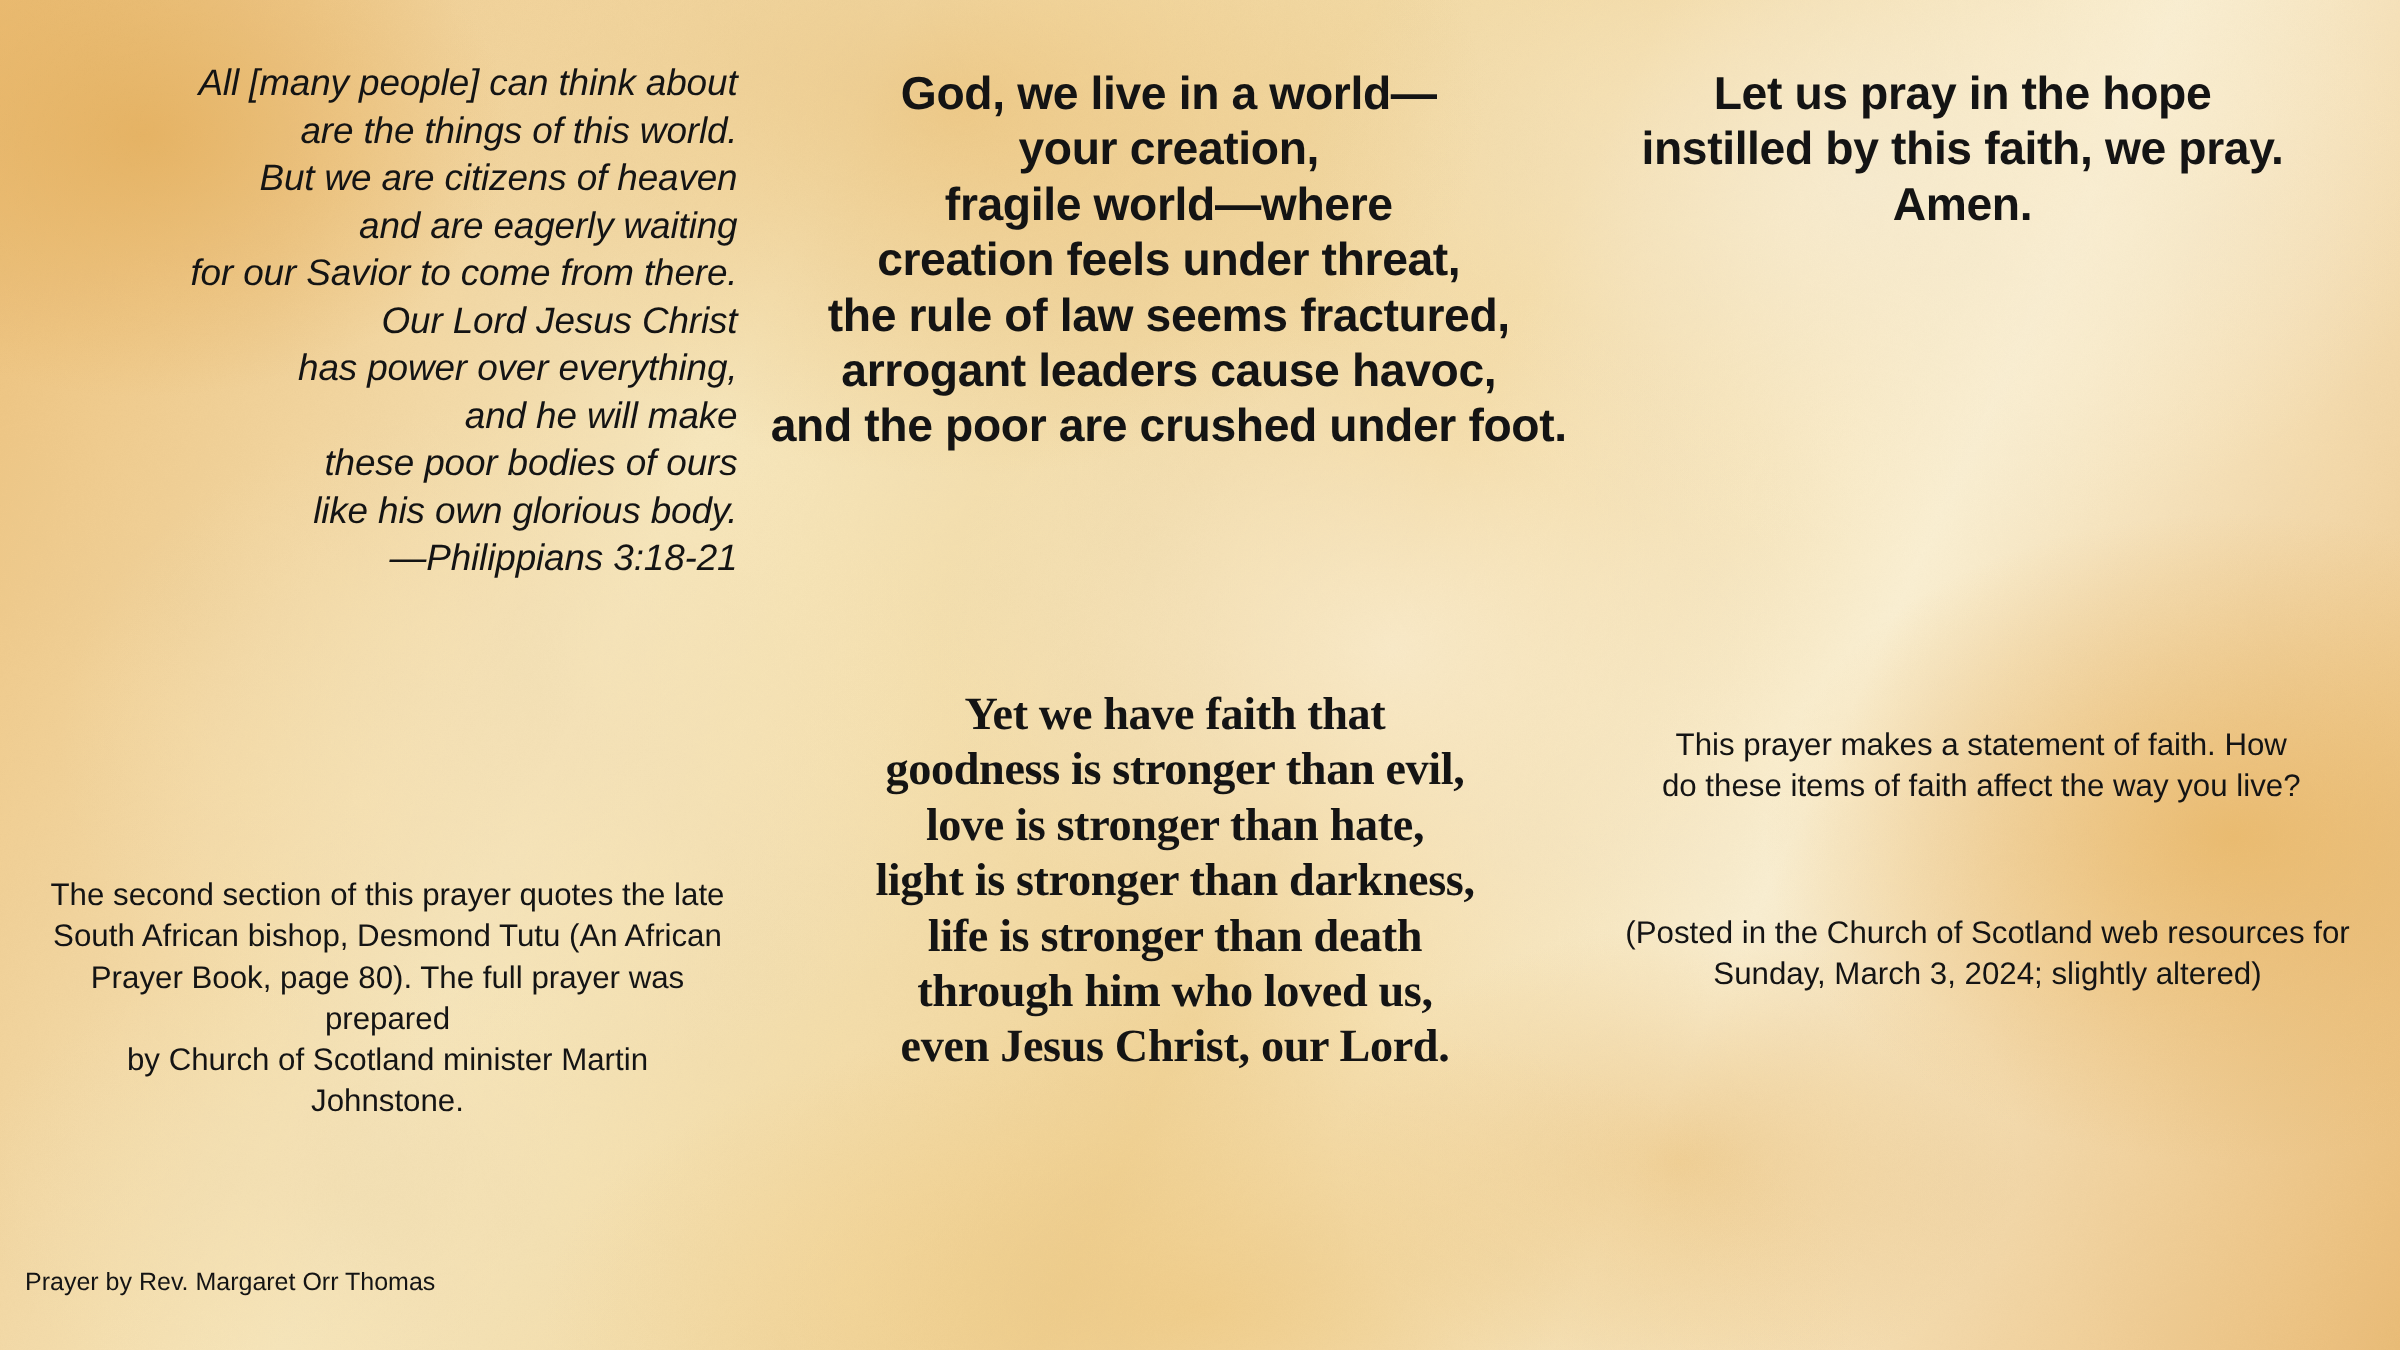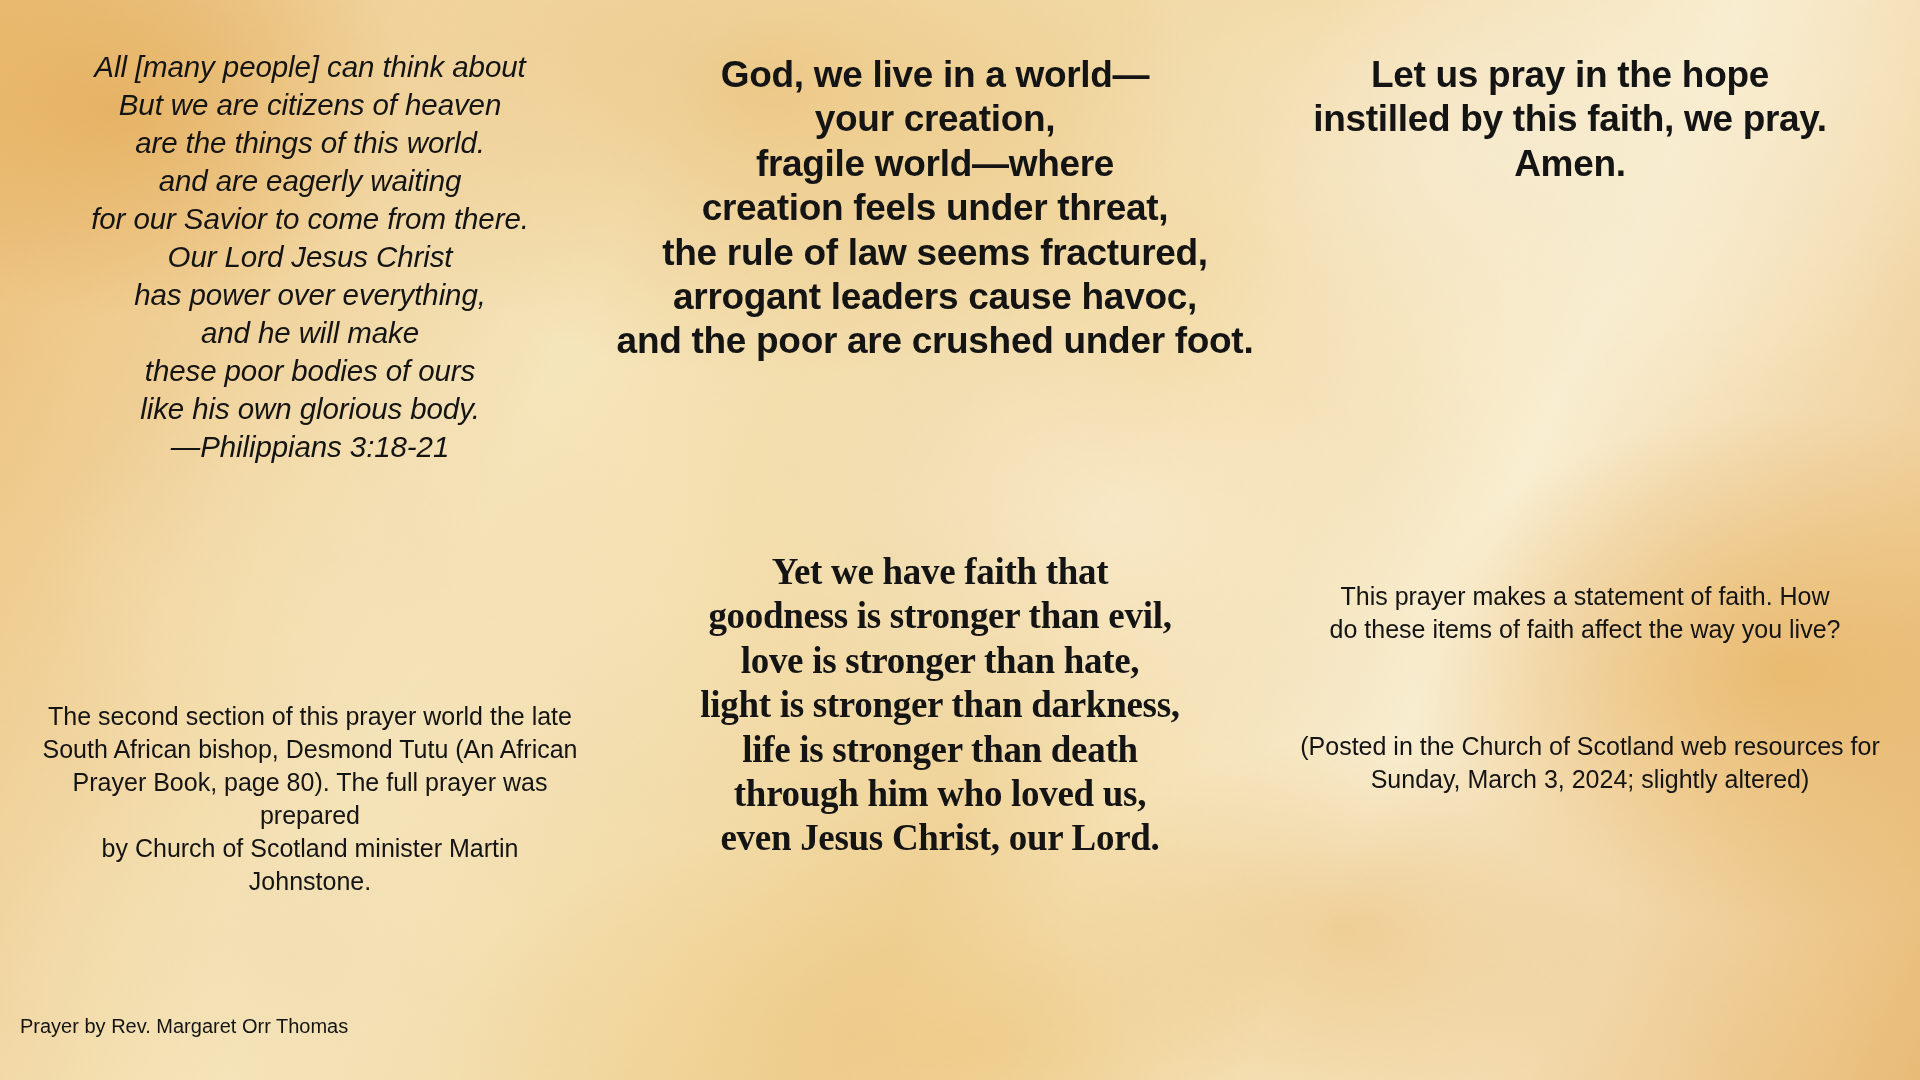"All [many people] can think" #scripture { text-align: center -> right }
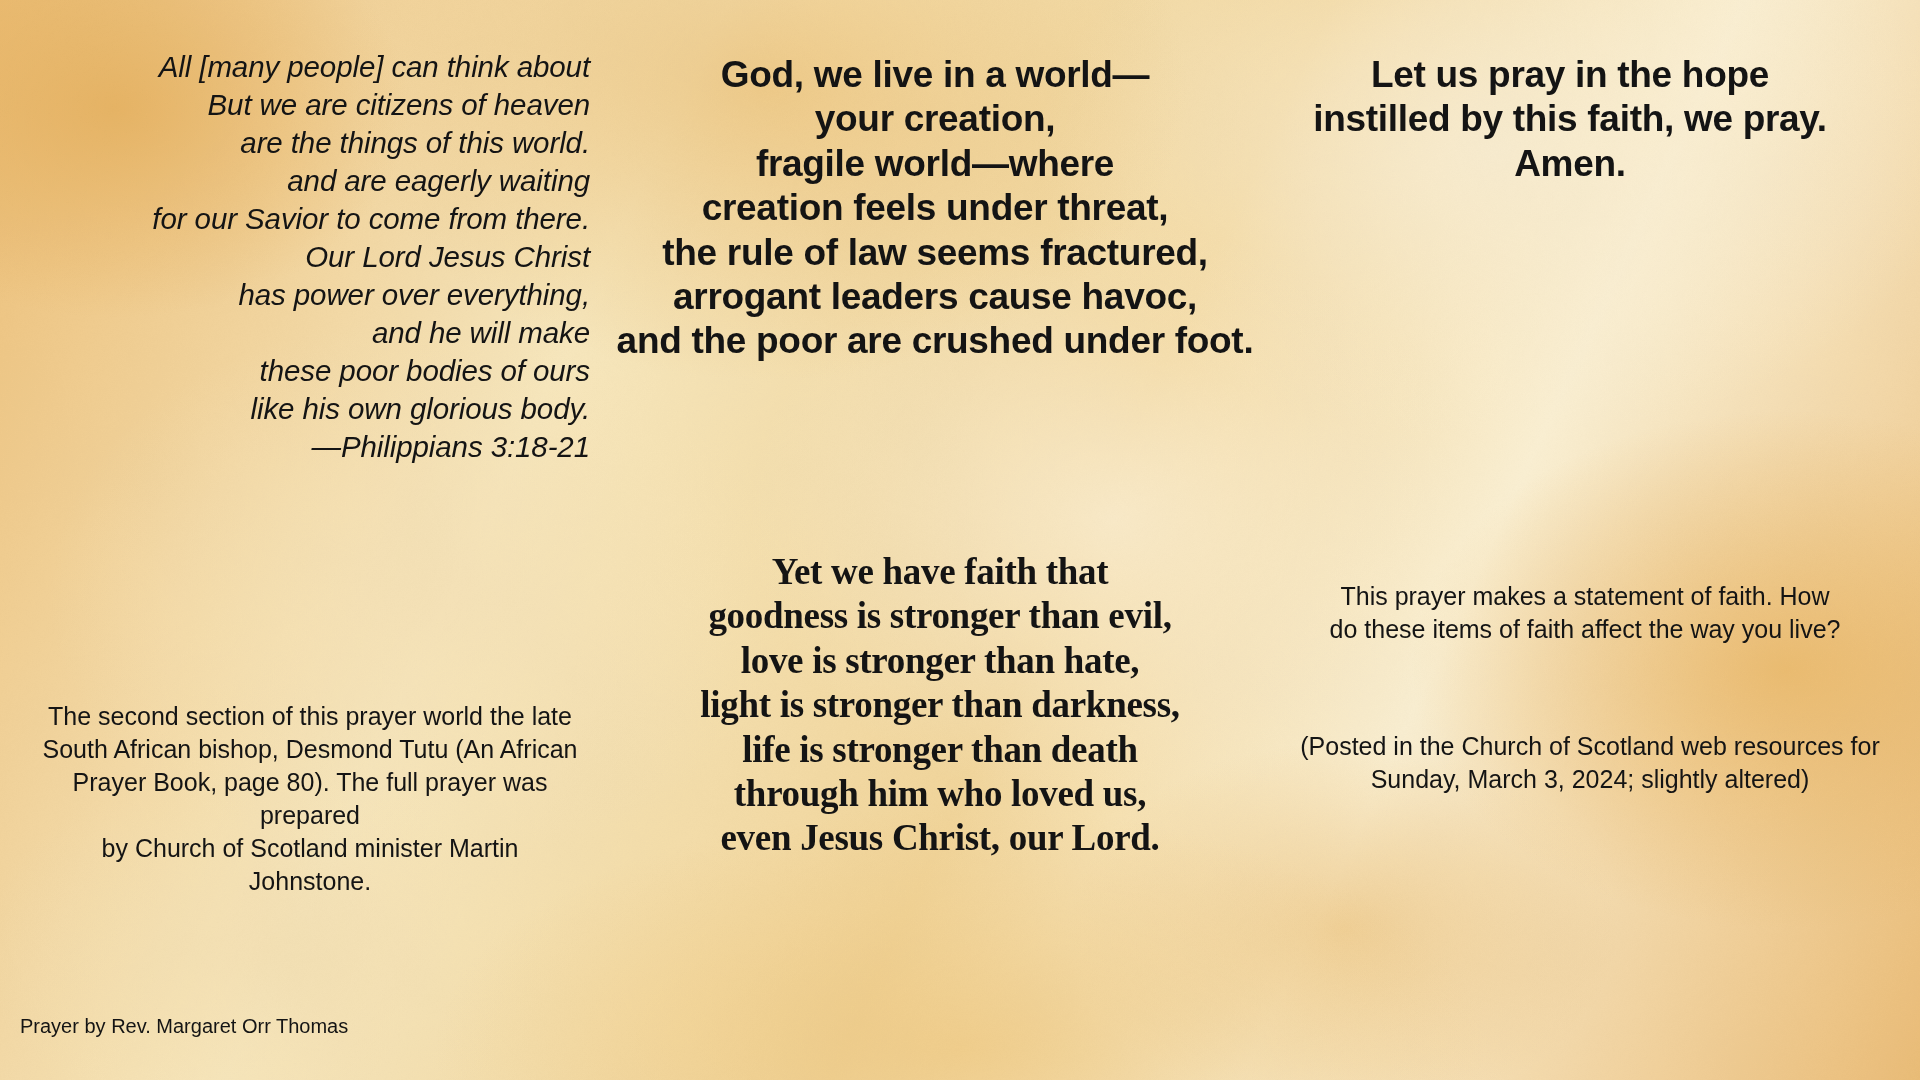"But we are citizens of" span.line { order: before "are the things of this" -> after "are the things of this" }
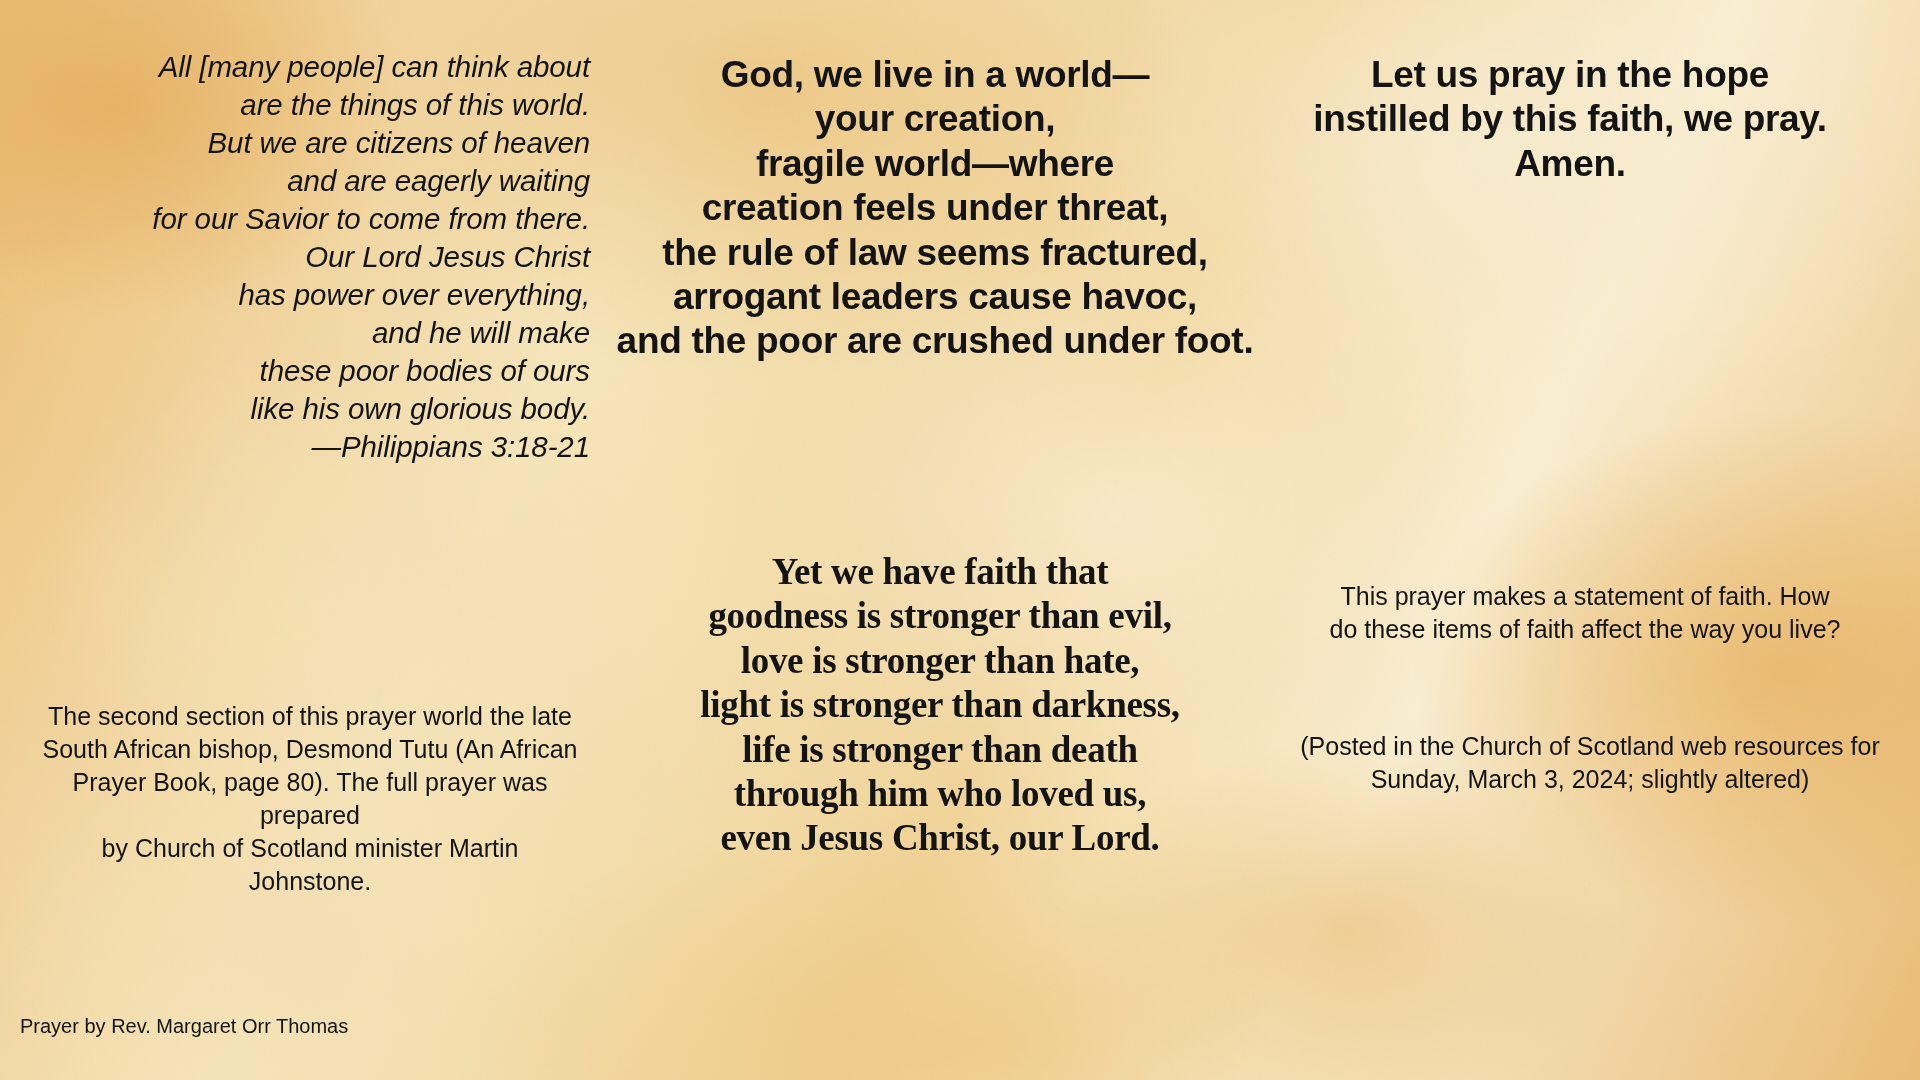"The second section of this" span.line { text: world -> quotes }
